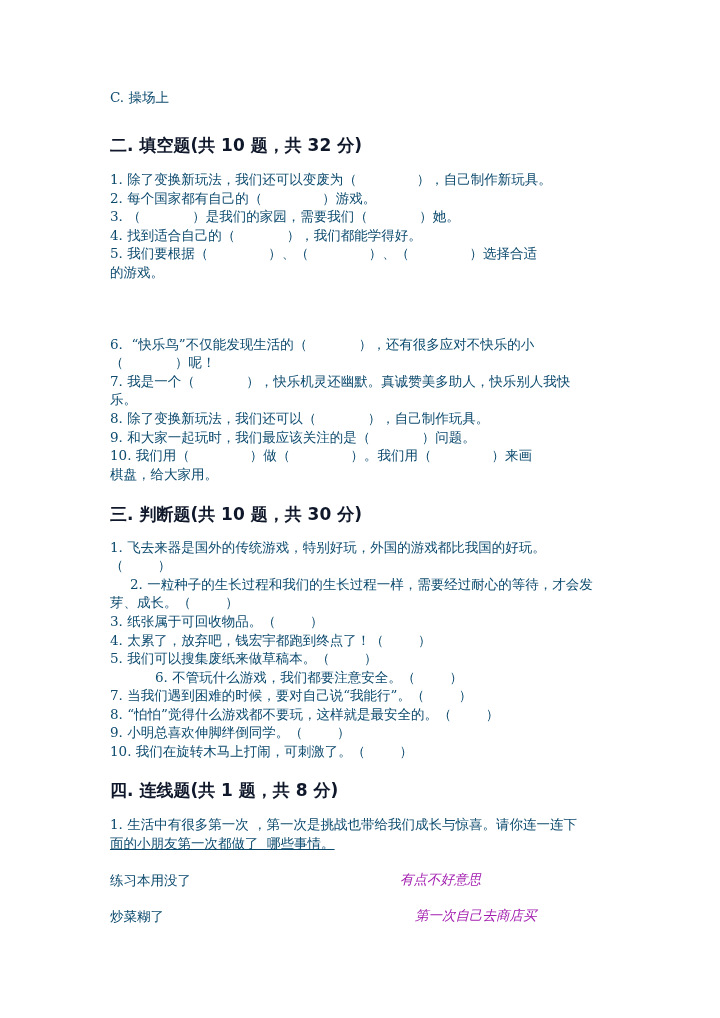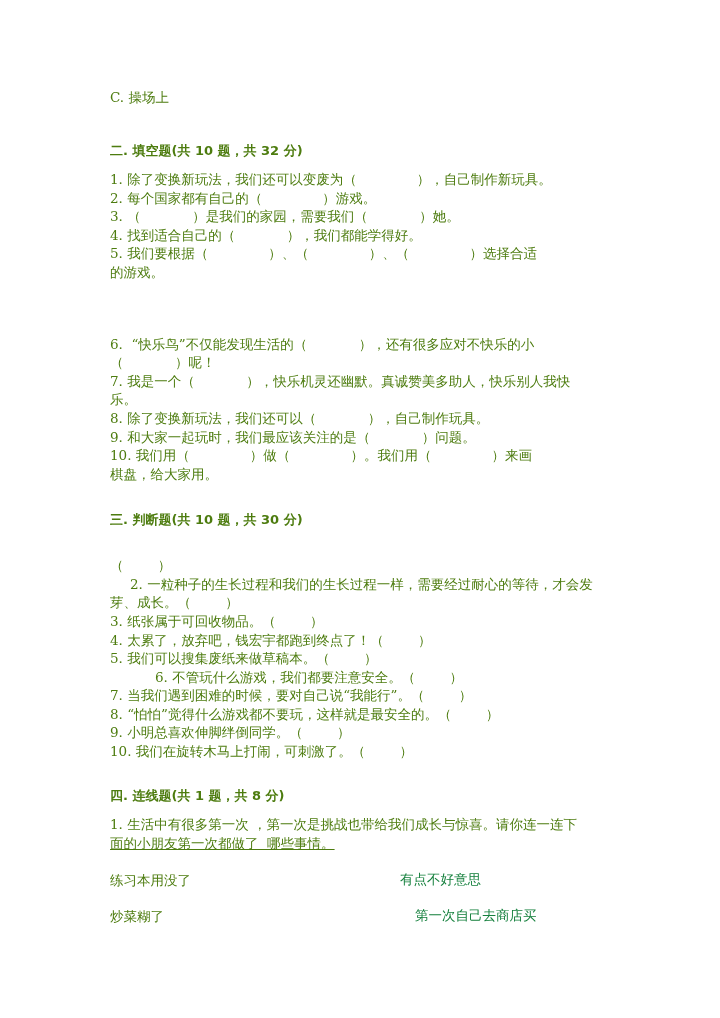"C. 操场上" .line { color: #4d7c0f -> #0c4a6e }
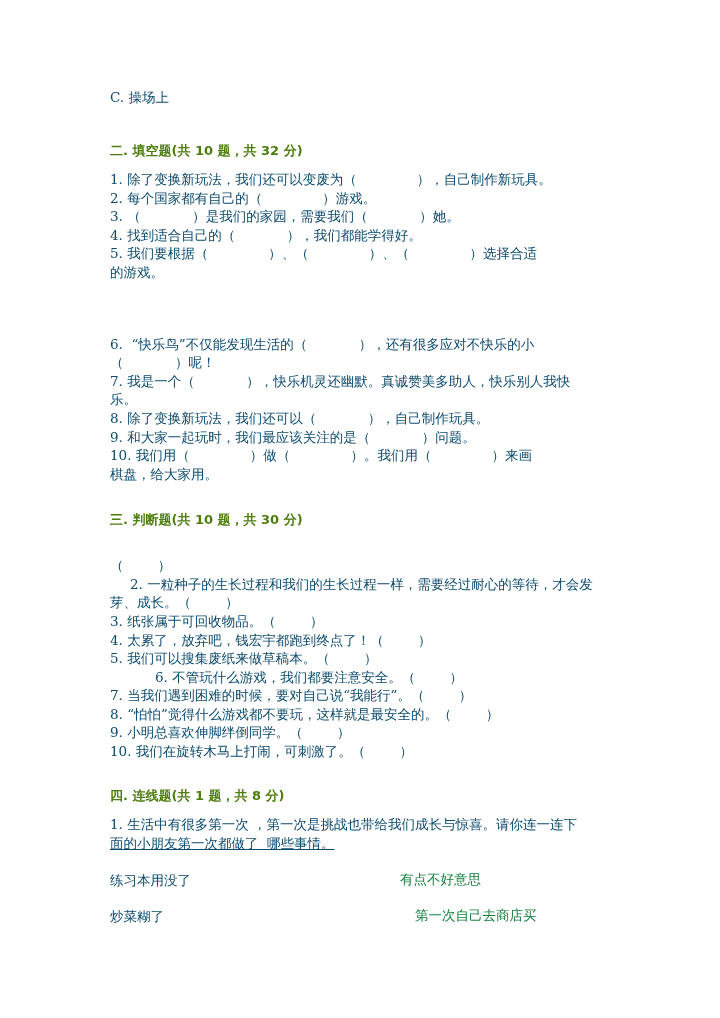"二. 填空题(共 10 题，共 32" .heading { color: #4d7c0f -> #0f172a; font-size: 13px -> 17px; margin-top: 8px -> none }
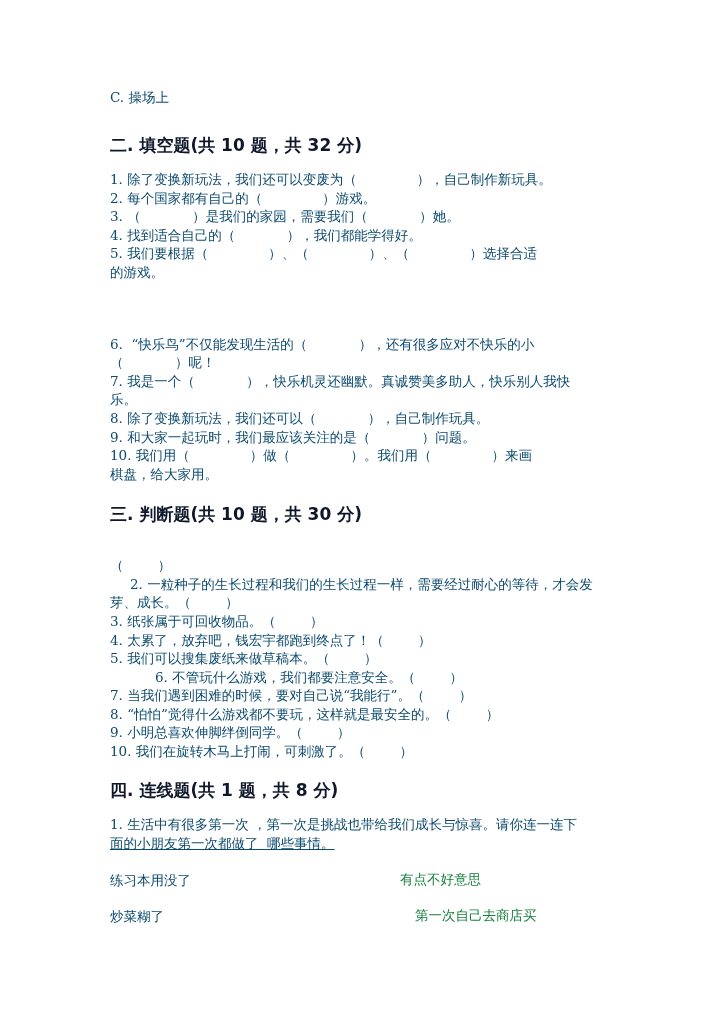"1. 飞去来器是国外的传统游戏，特别好玩，外国的游戏都比我国的好玩。" div.line { html: none -> <div>1. 飞去来器是国外的传统游戏，特别好玩，外国的游戏都比我国的好玩。</div> }
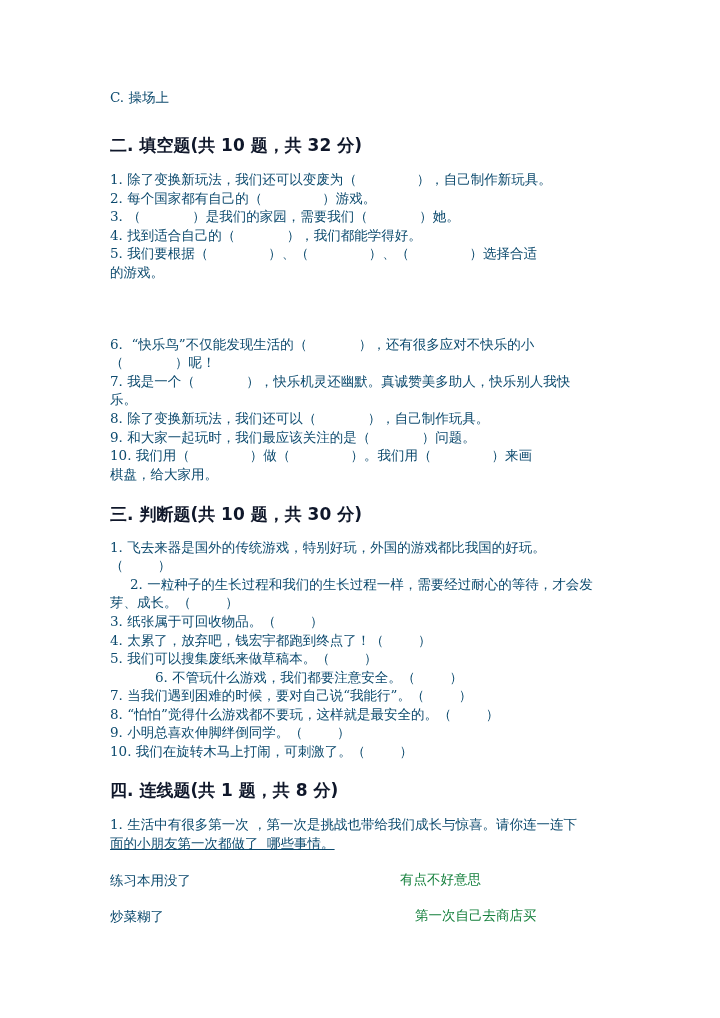"有点不好意思" .right { color: #15803d -> #a21caf; font-style: none -> italic }
